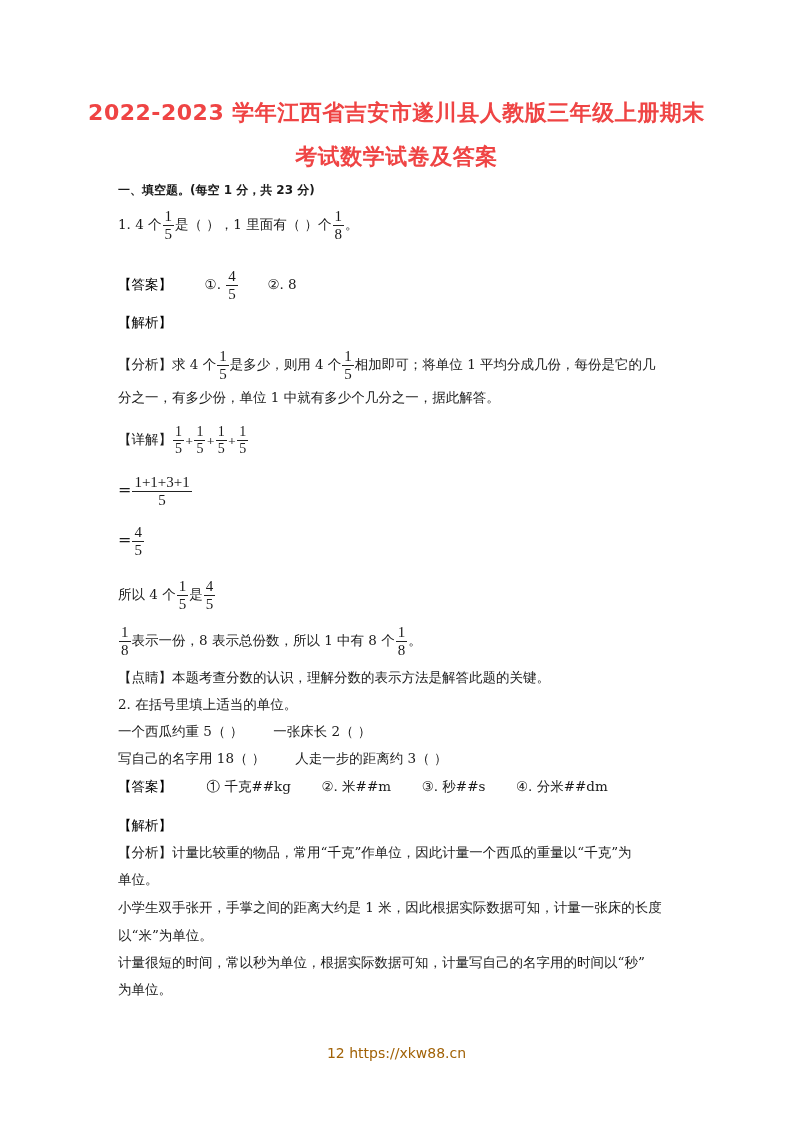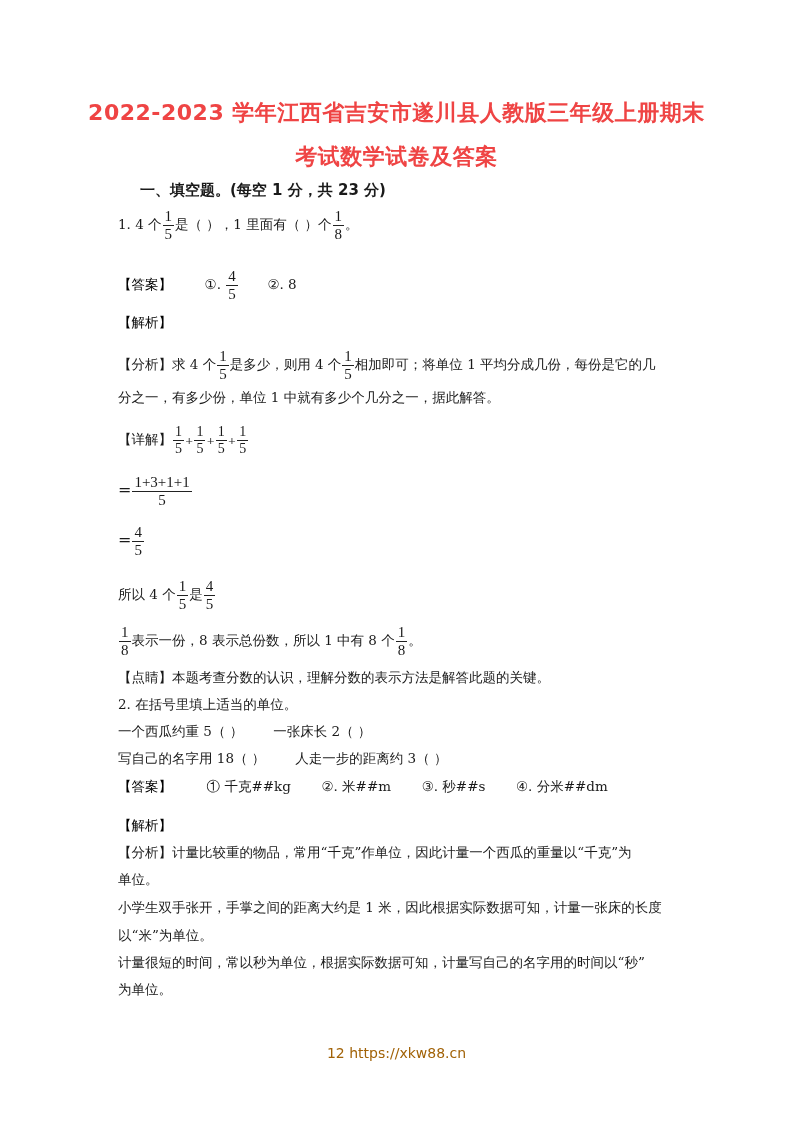"一、填空题。(每空 1 分，共 23 分)" .bold { font-size: 15px -> 12px; margin-left: 22px -> none }
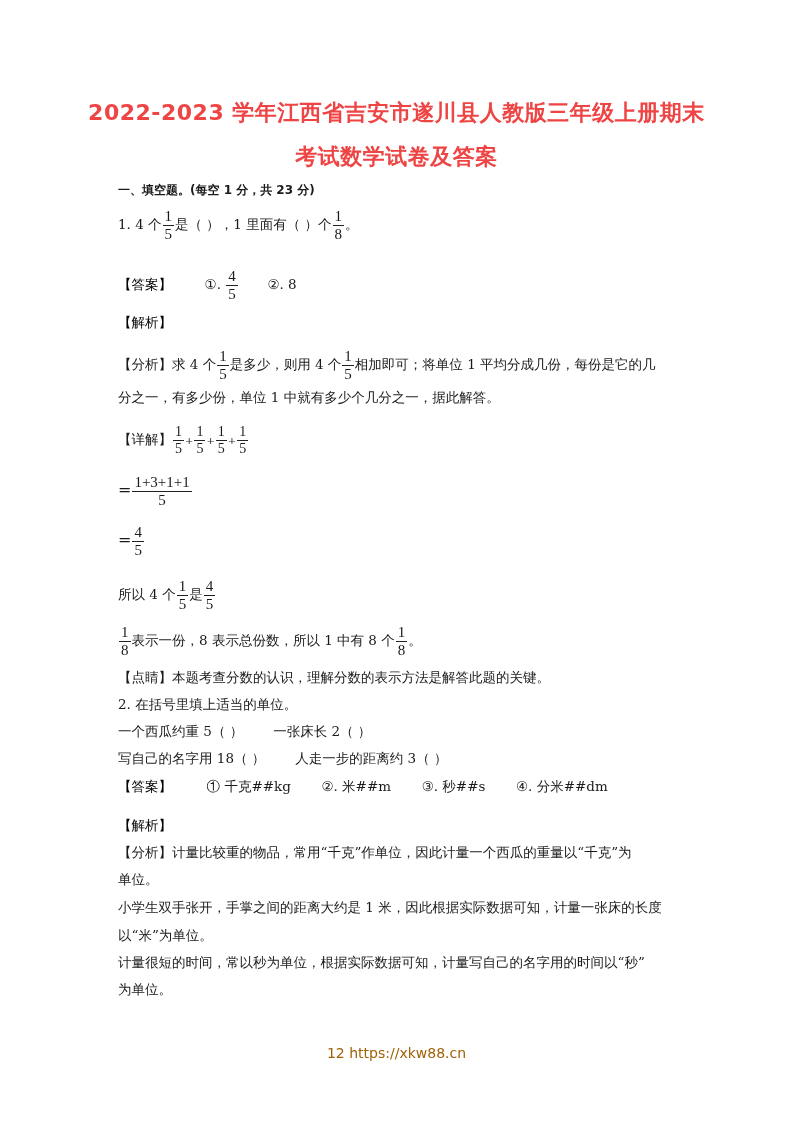"1+3+1+1" span.num { text: 1+3+1+1 -> 1+1+3+1 }
